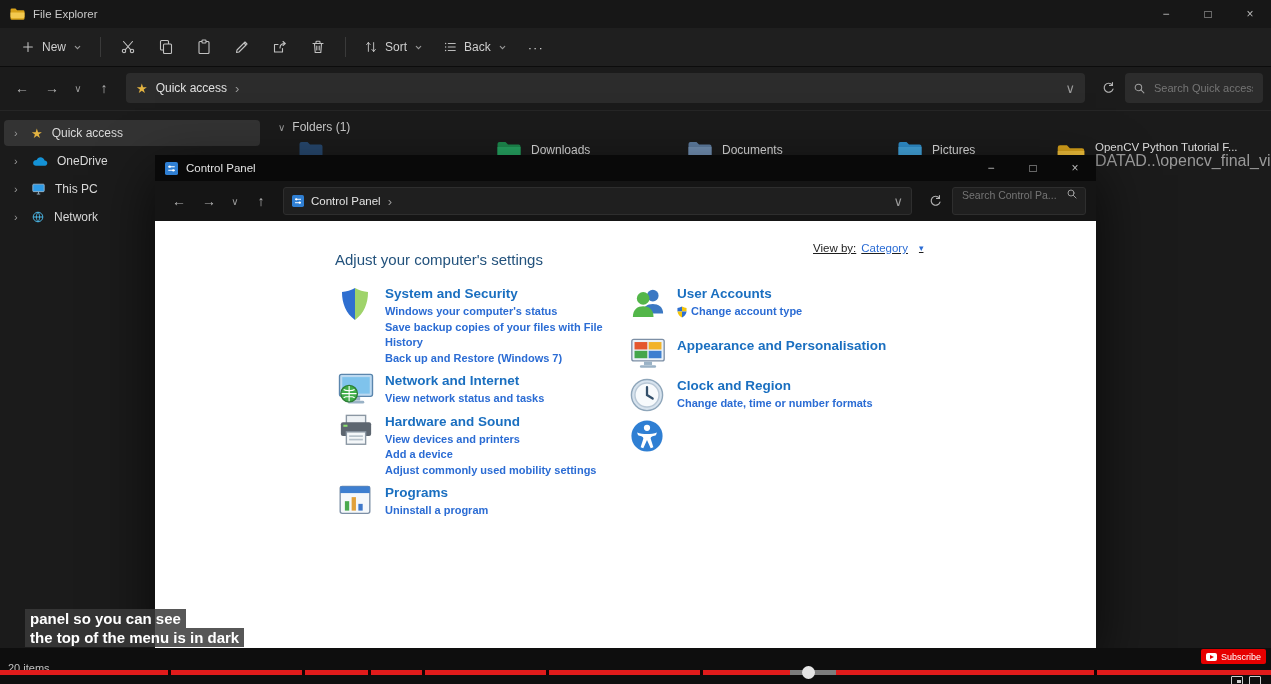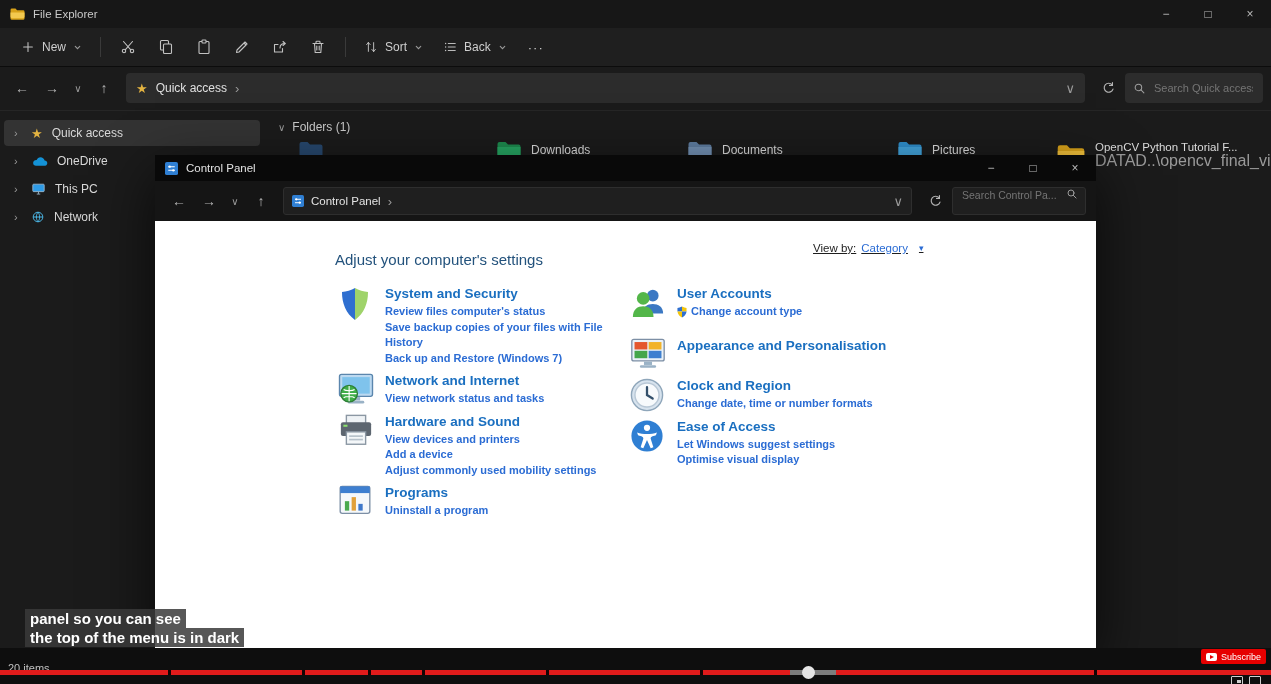"Review files computer's status" div.cat-link { text: Review files -> Windows your }
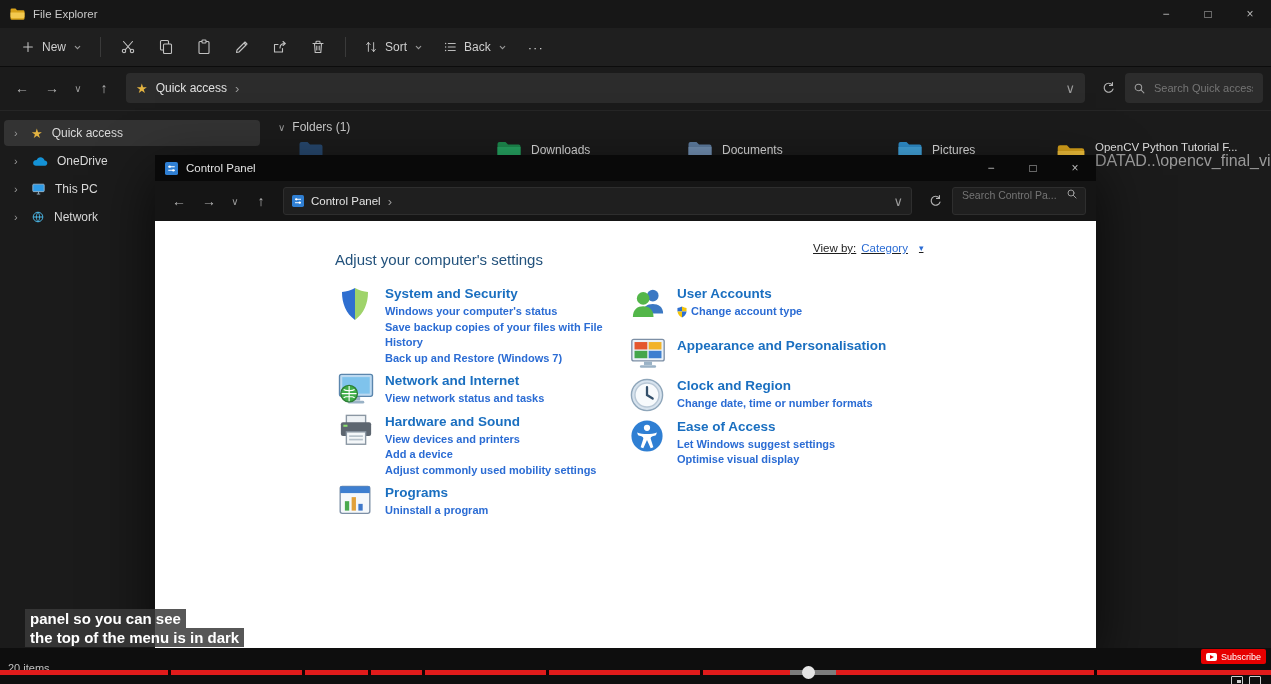"Ease of Access" div { html: <div> <div>Ease of Access</div> <div>Let Windows suggest settings</div> <div>Optimise visual display</div> </div> -> none }
